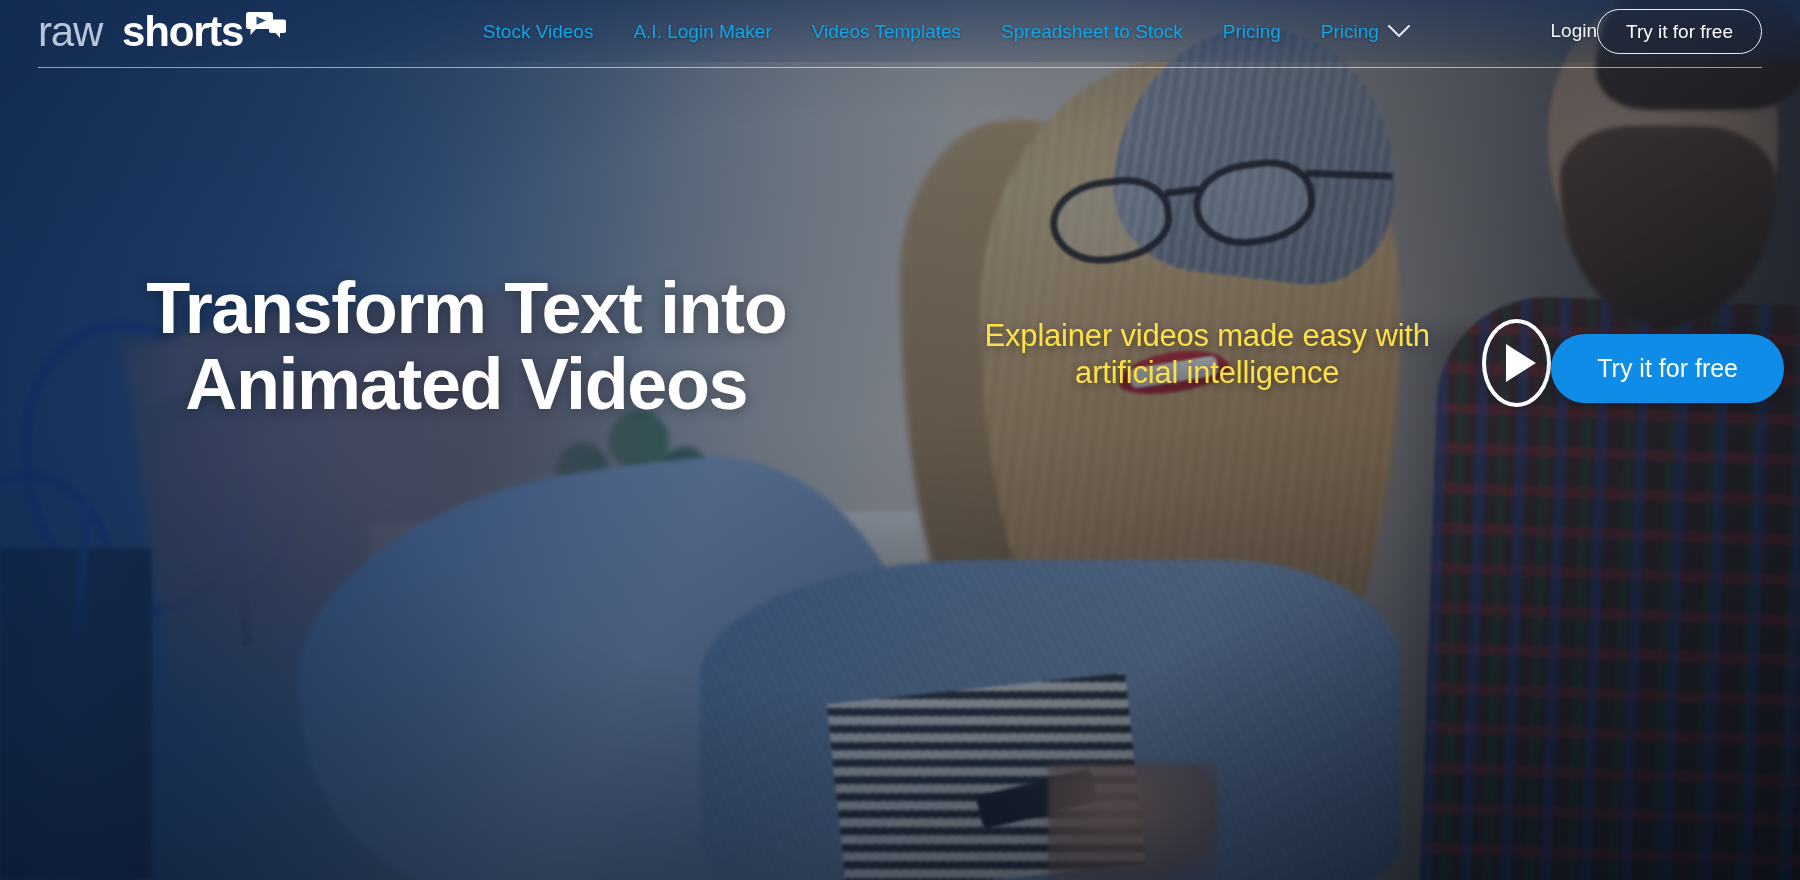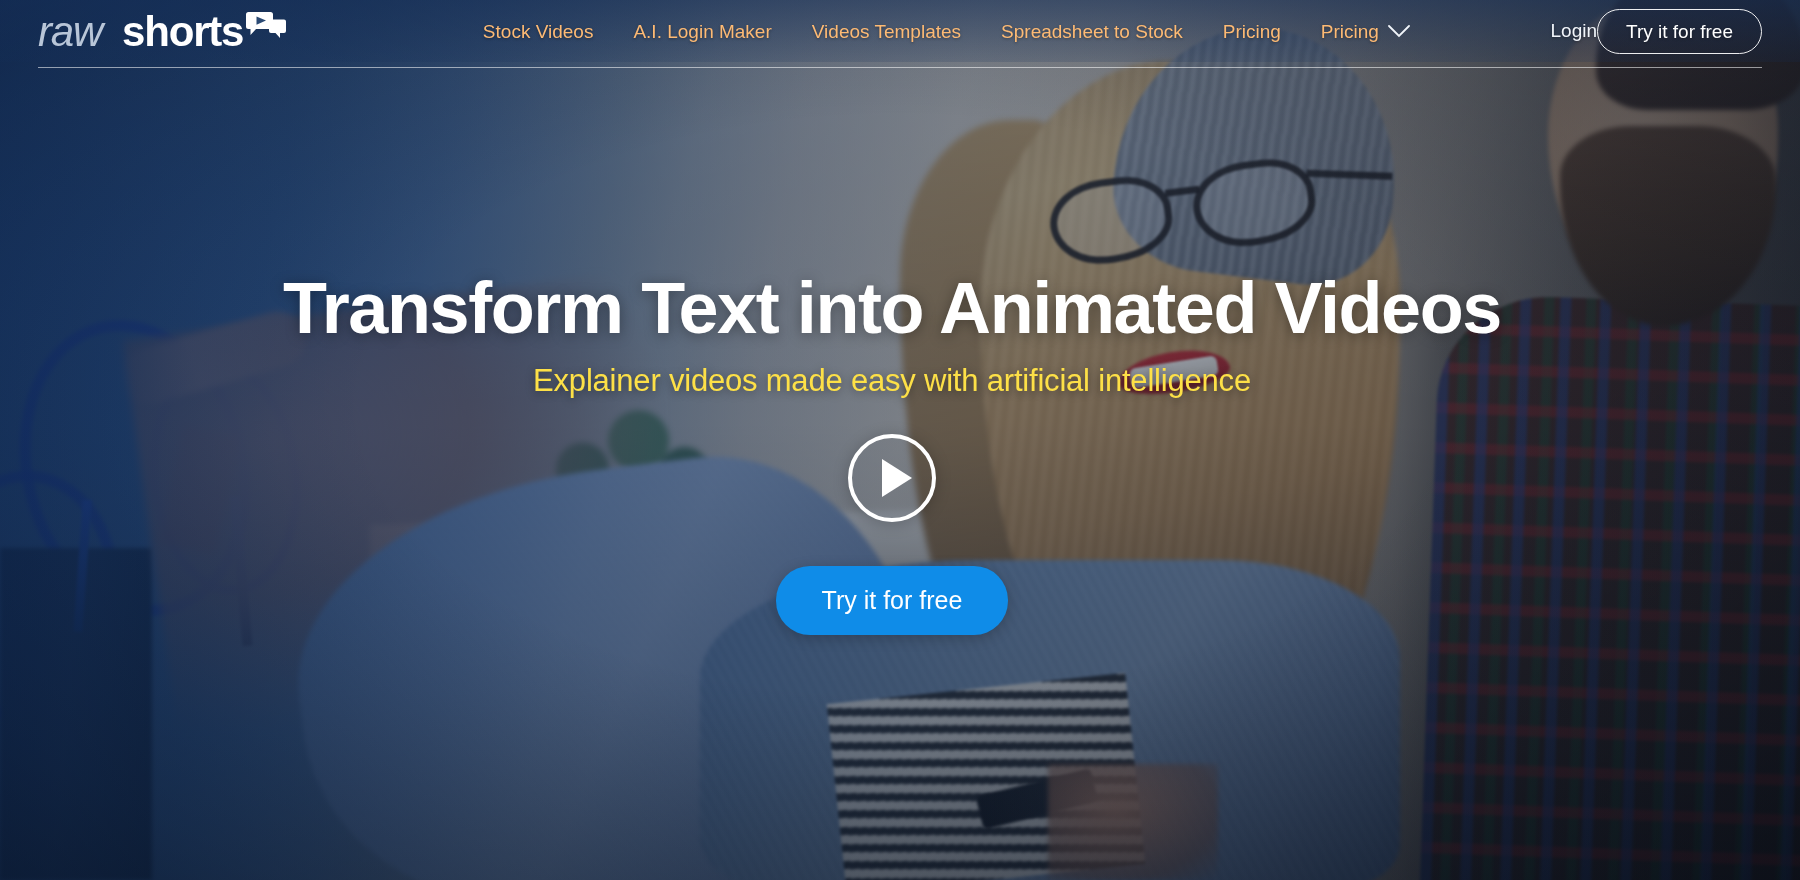"raw" .logo-text .raw { font-style: italic -> none }
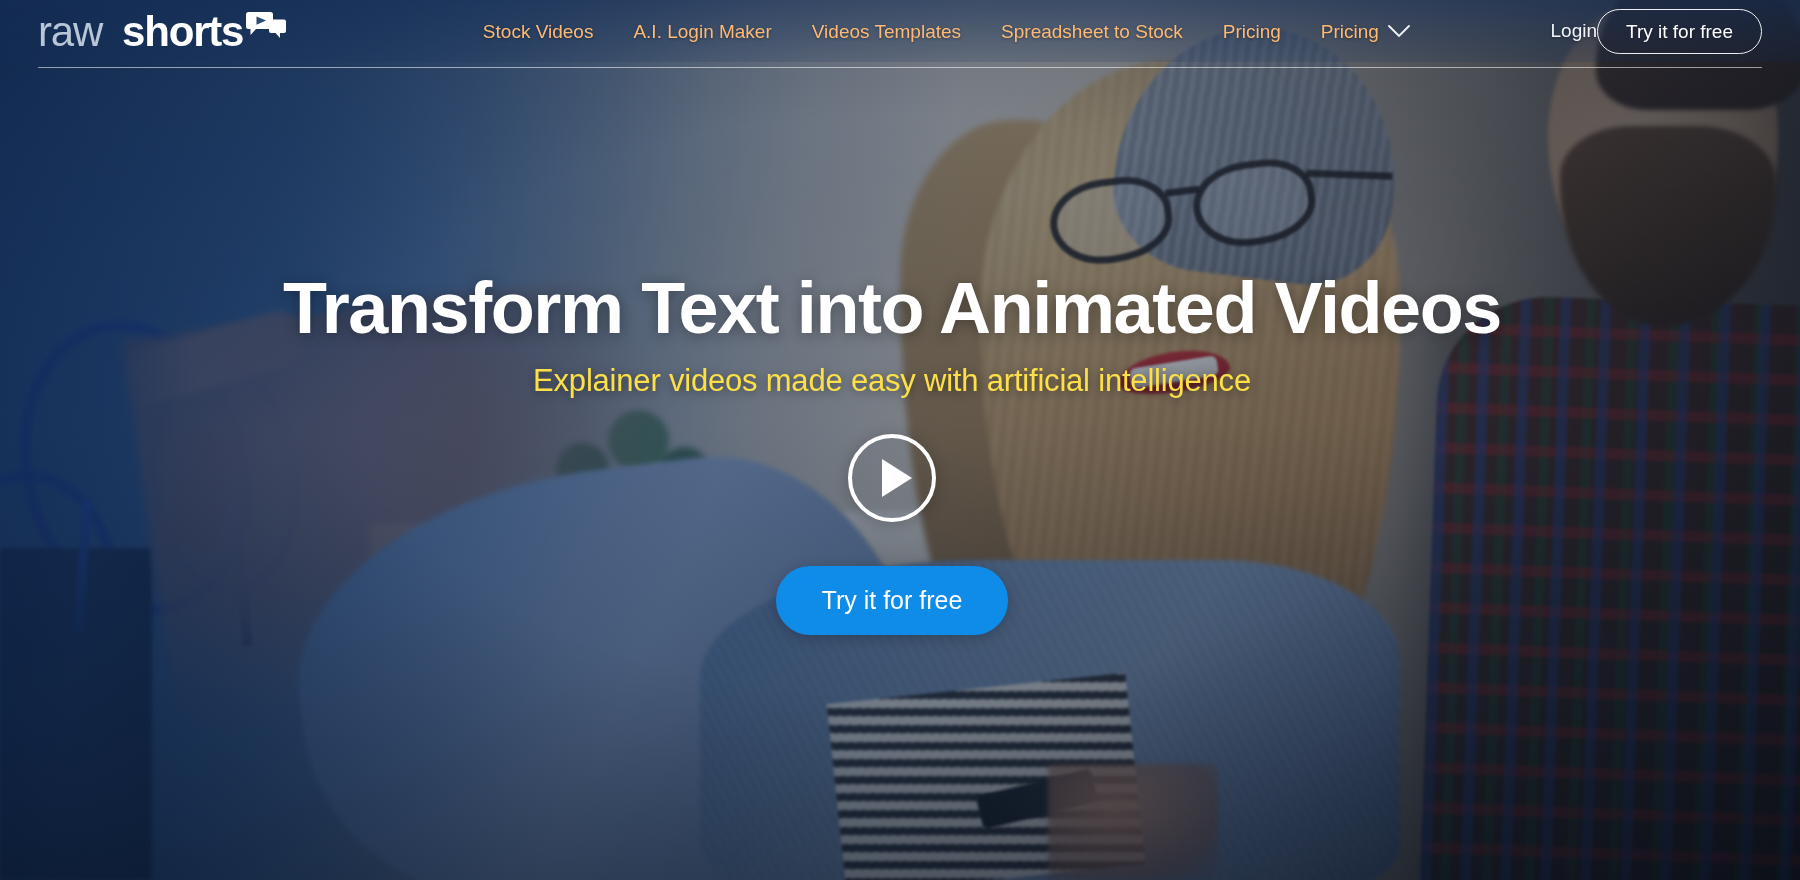"Stock Videos" .nav-item { color: #fdba74 -> #0ea5e9 }
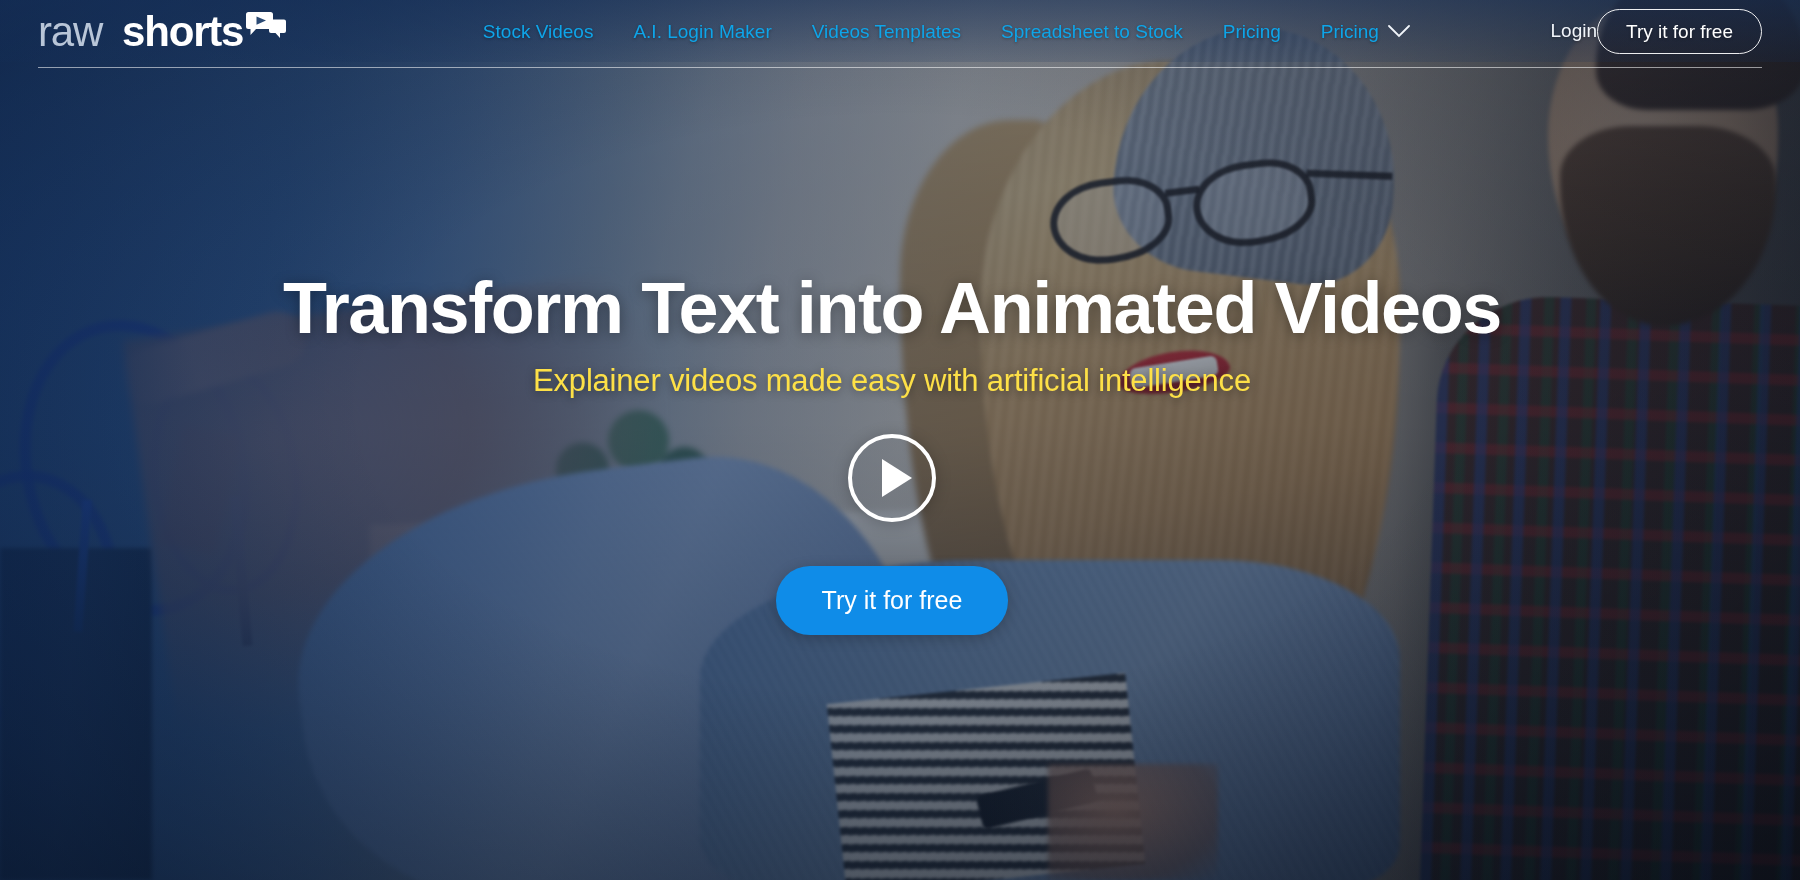"Transform Text into Animated Videos" .hero-content { flex-direction: column -> none }
